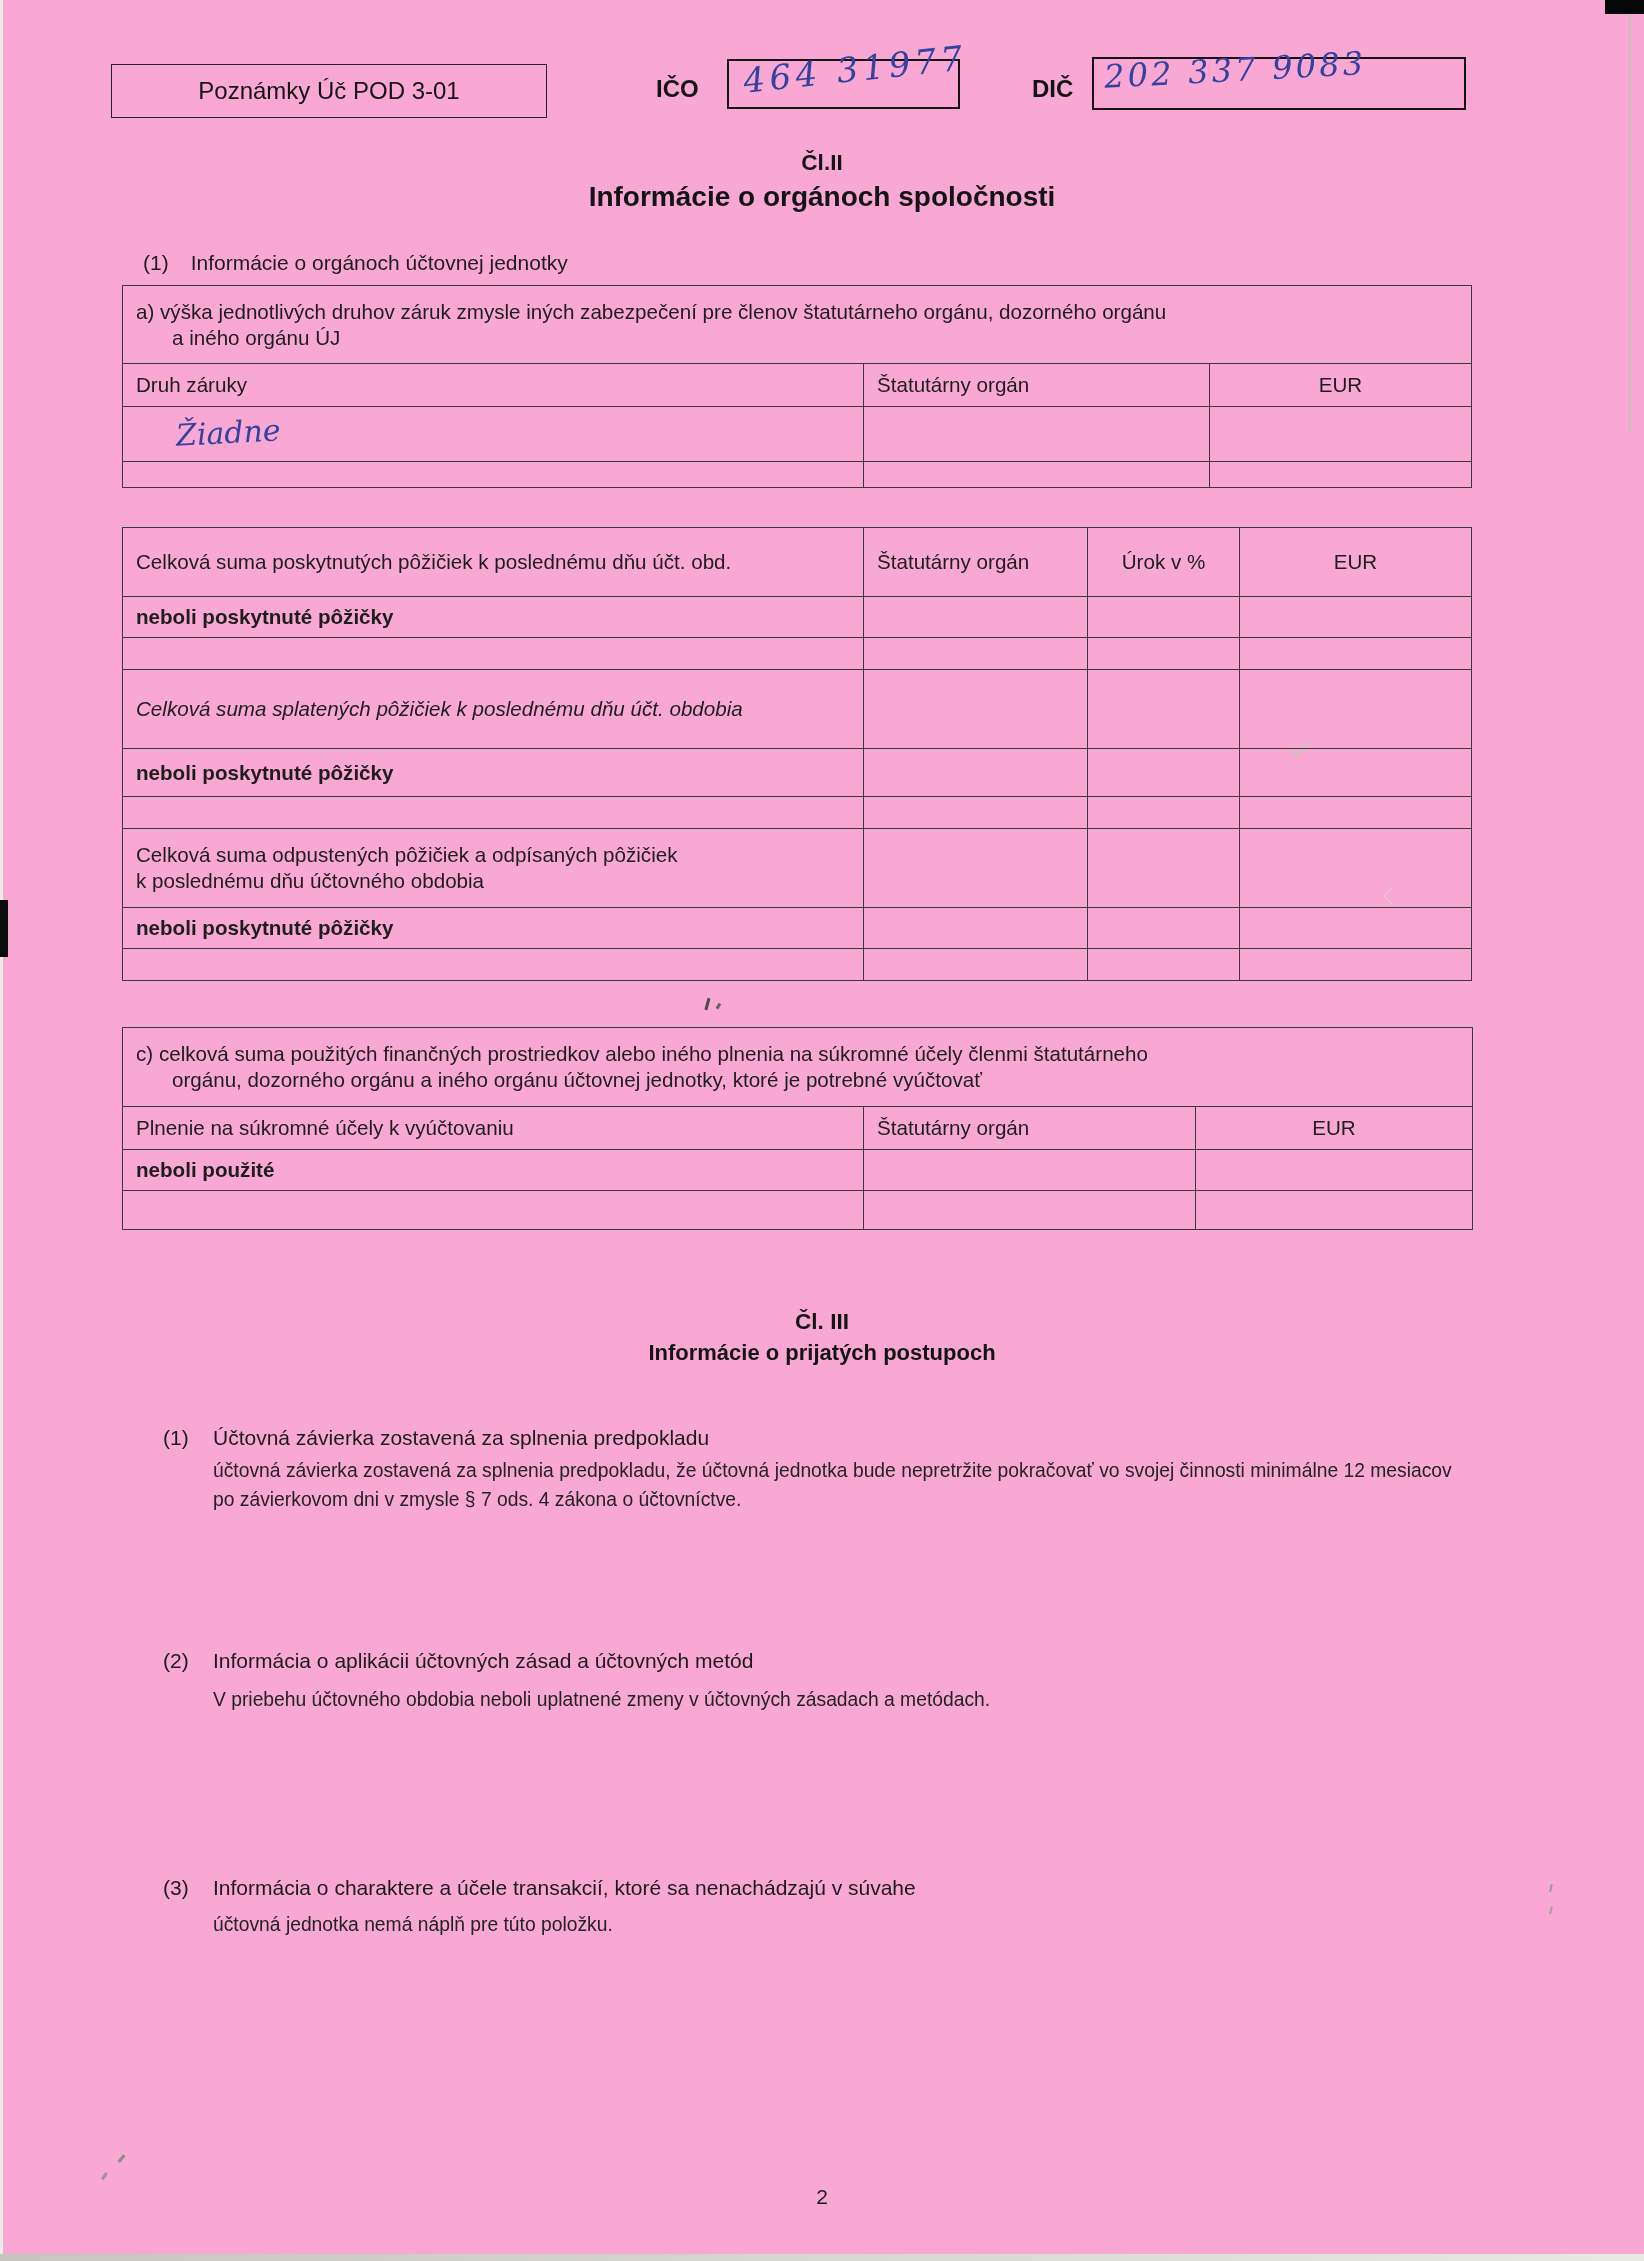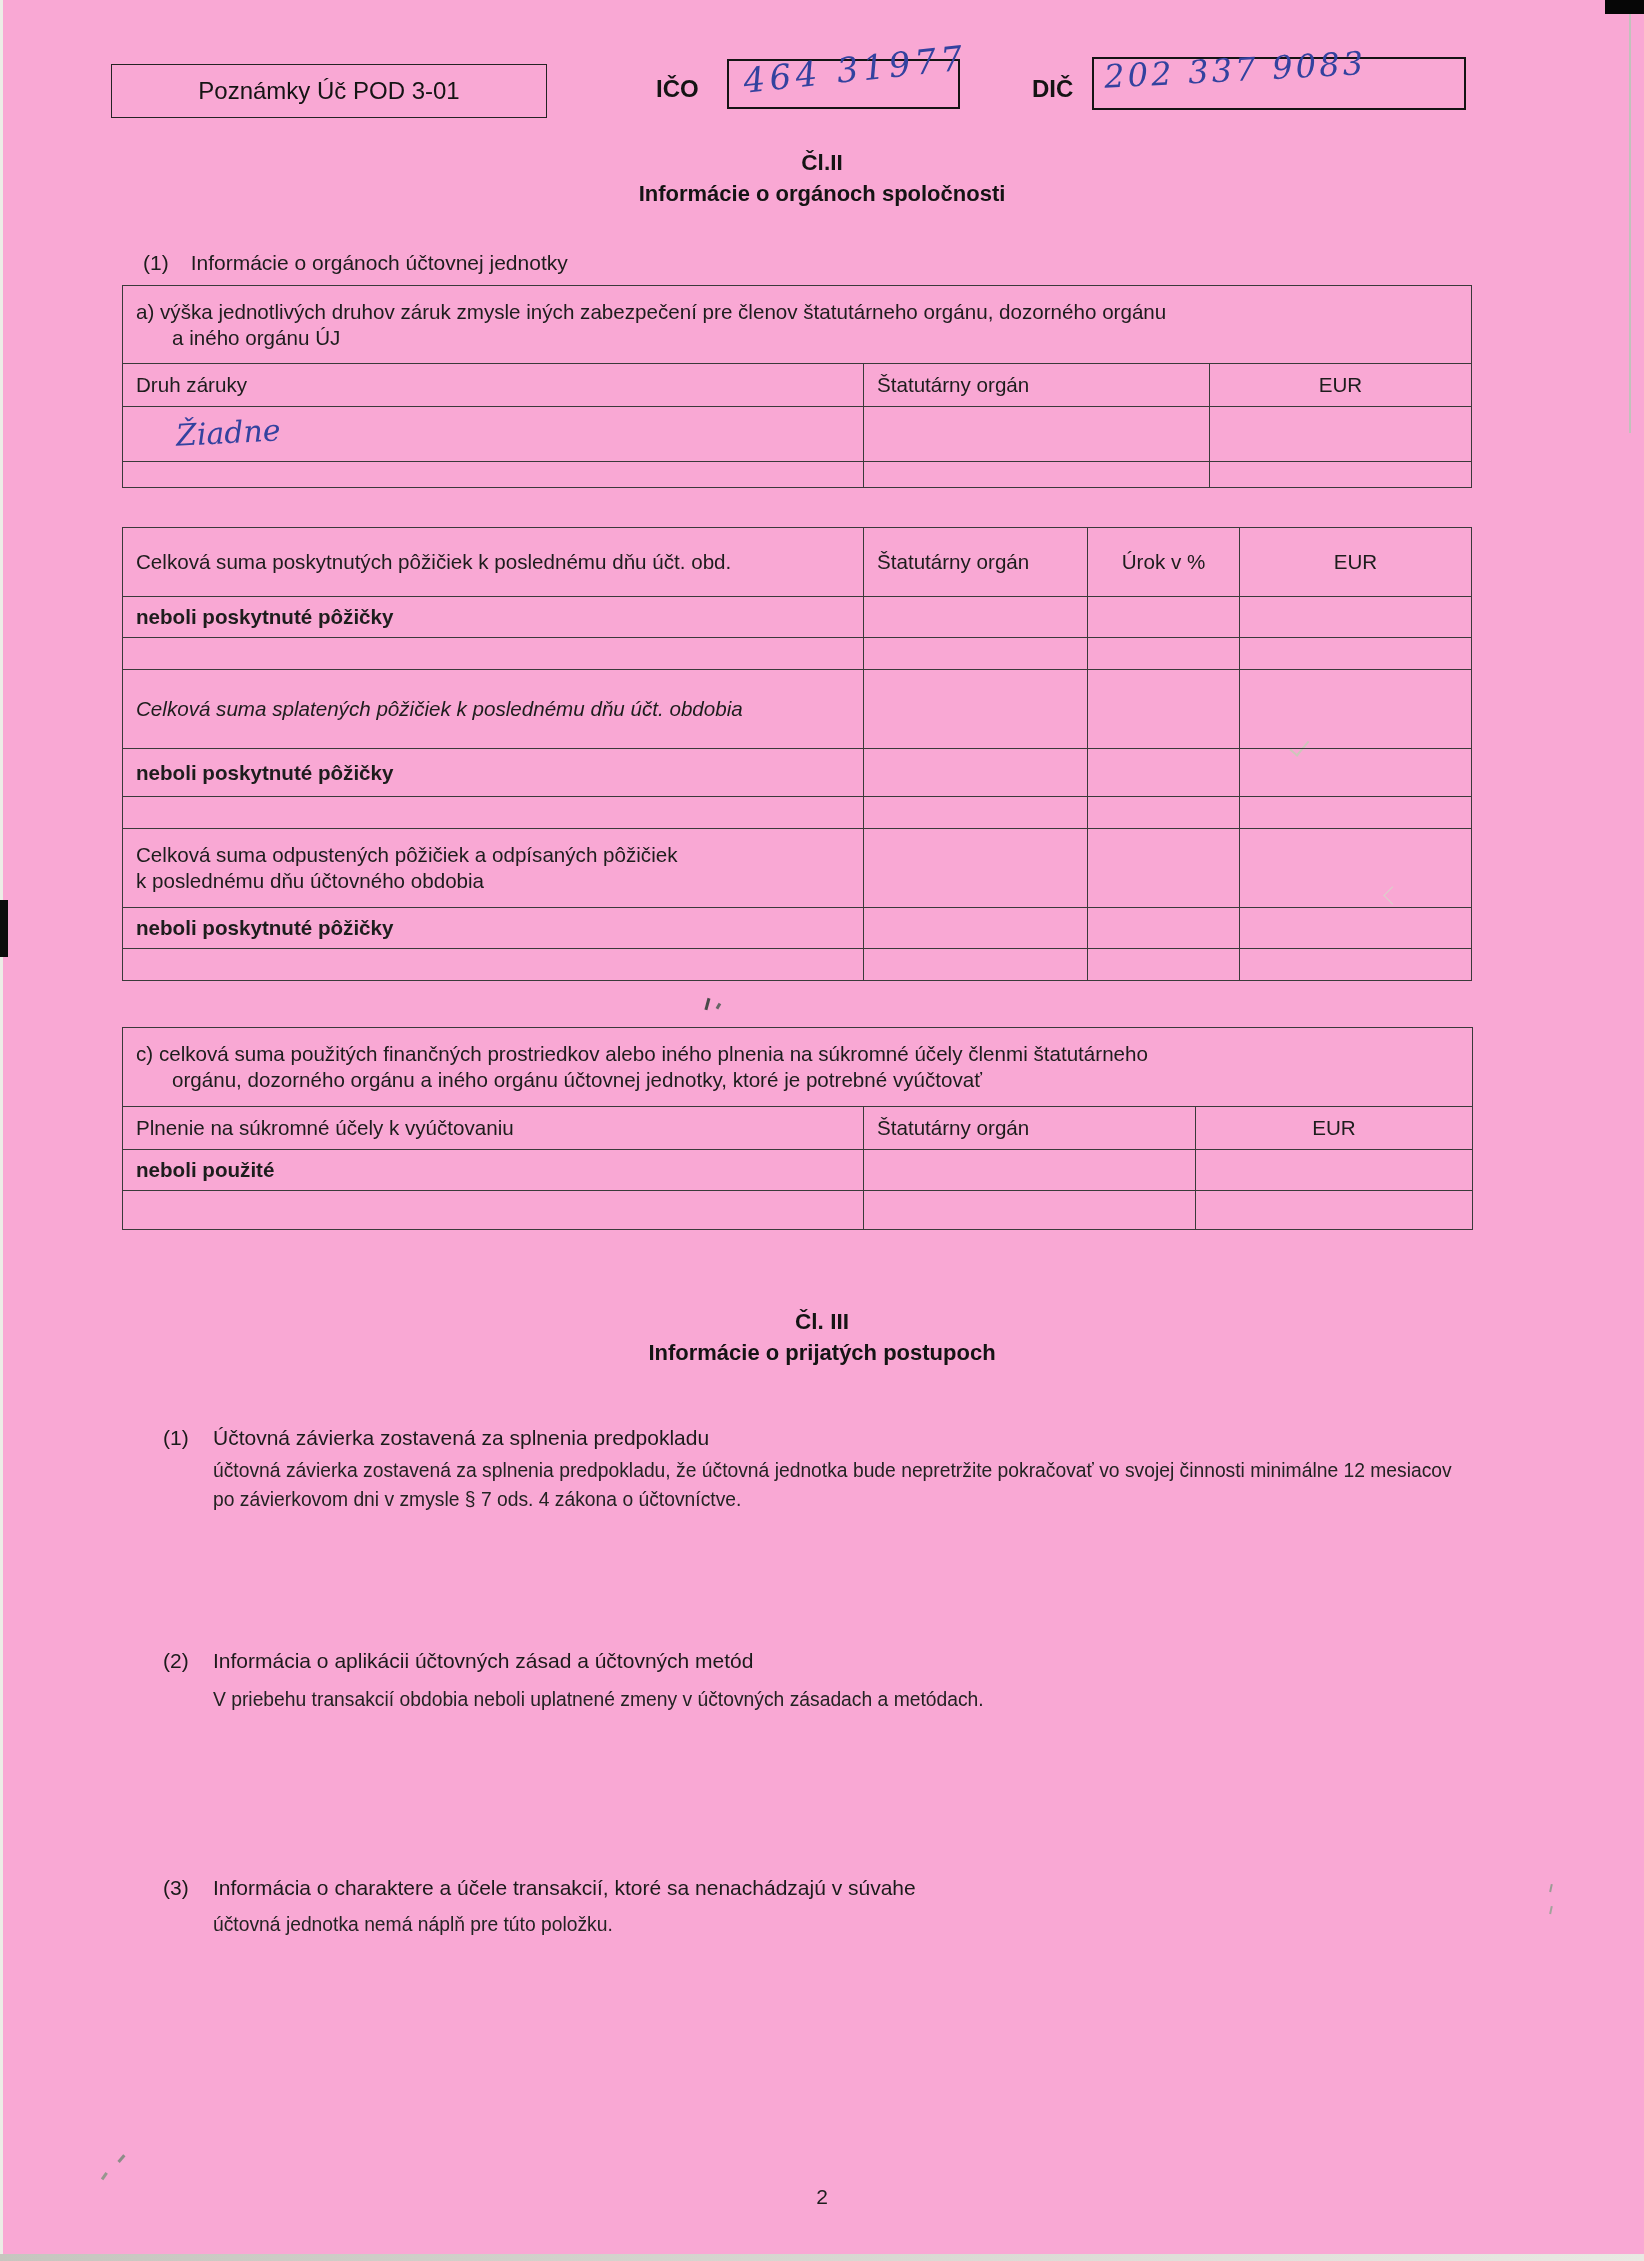"Informácie o orgánoch spoločnosti" div.abs { font-size: 22px -> 28px }
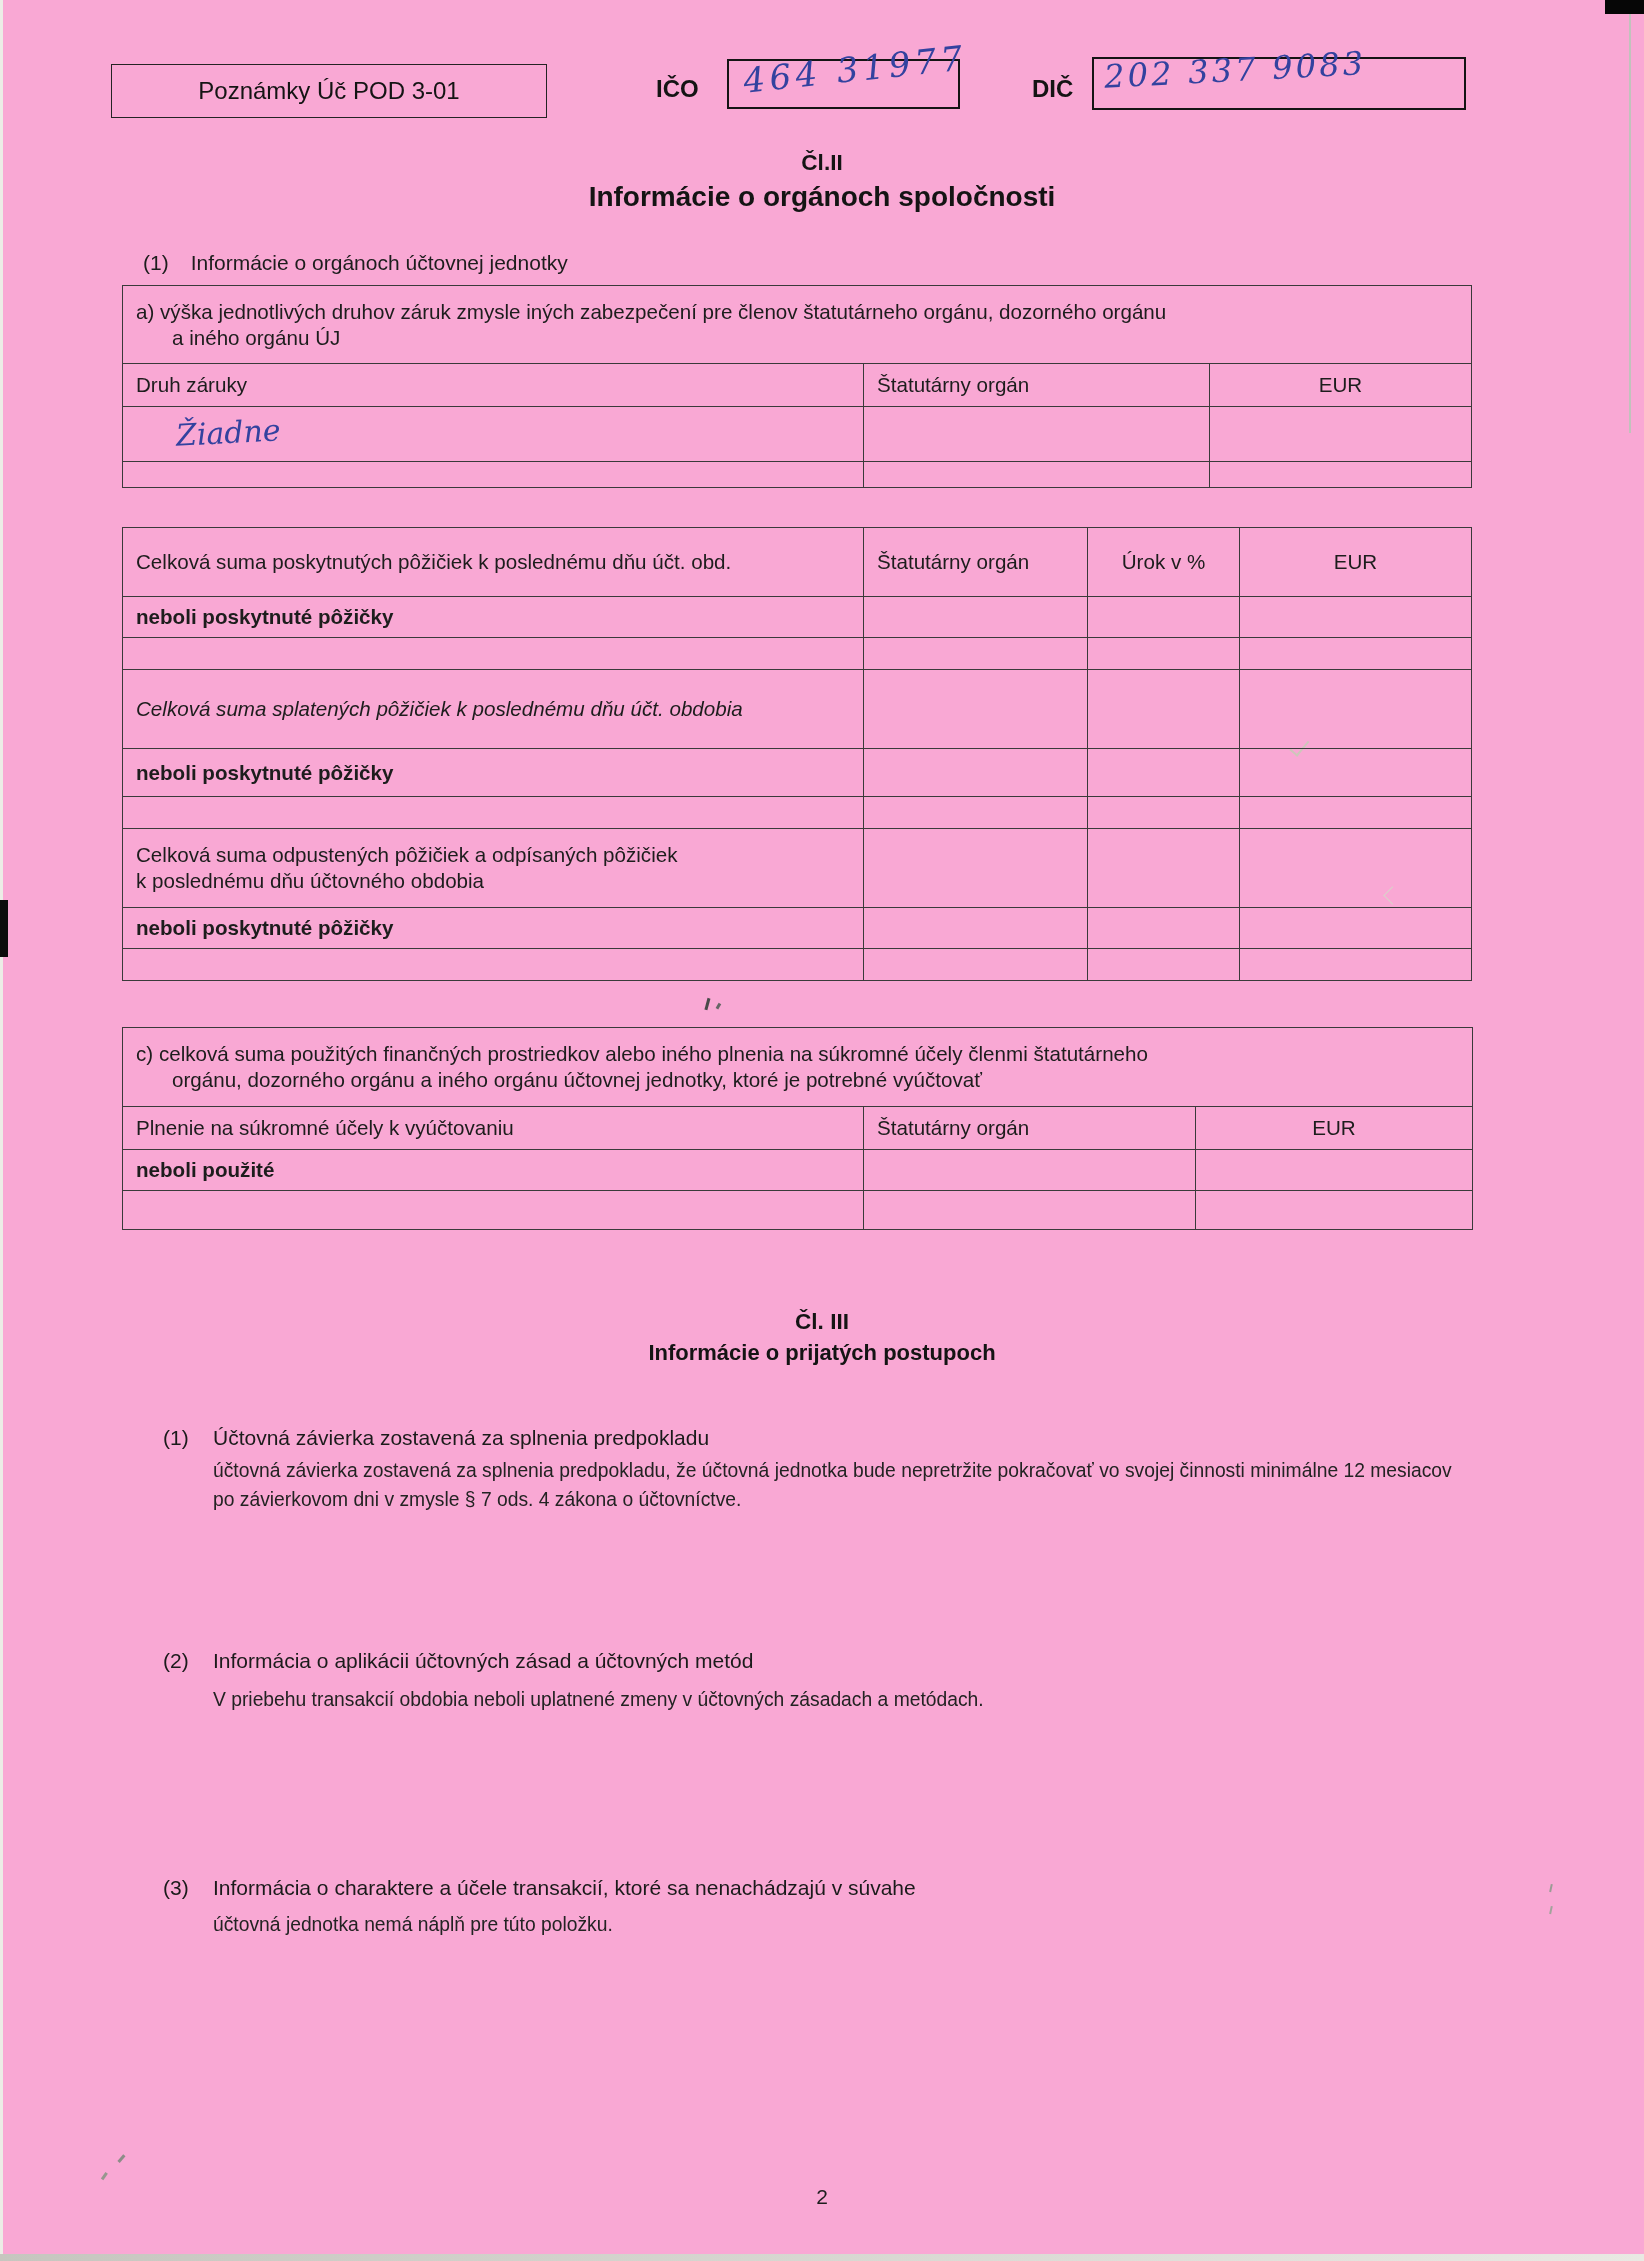"V priebehu transakcií obdobia neboli" div.item-text { text: transakcií -> účtovného }
